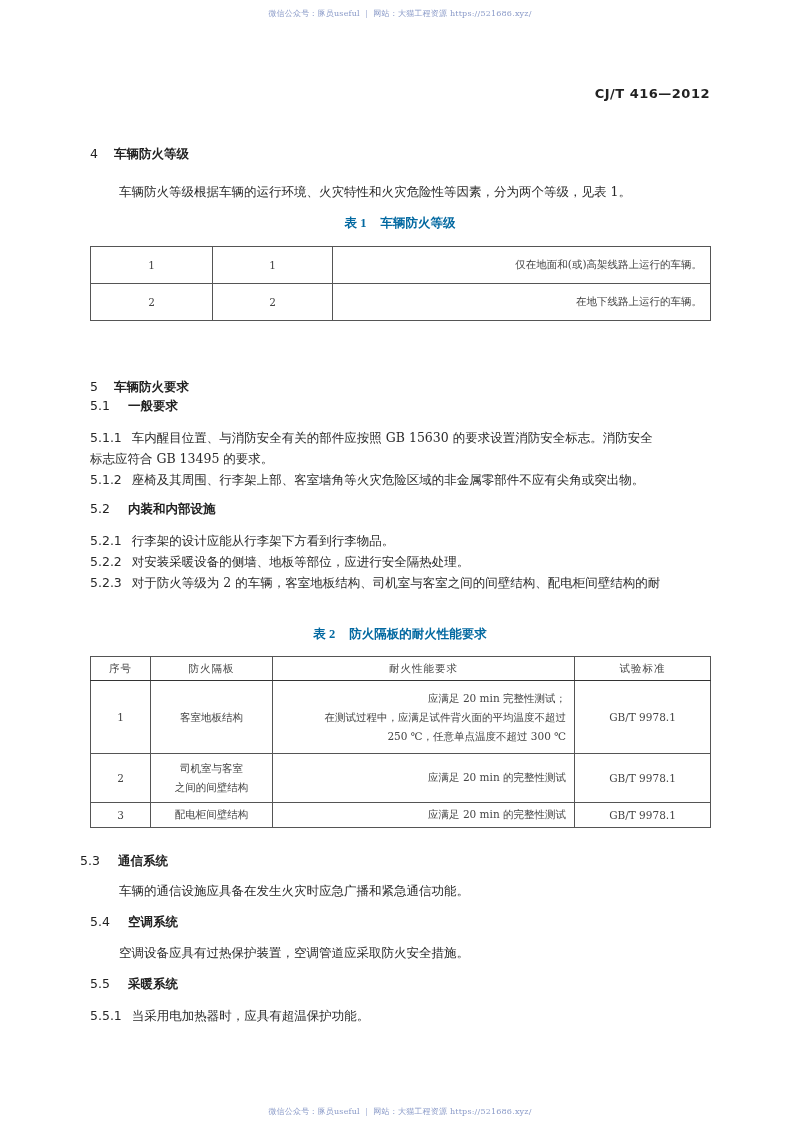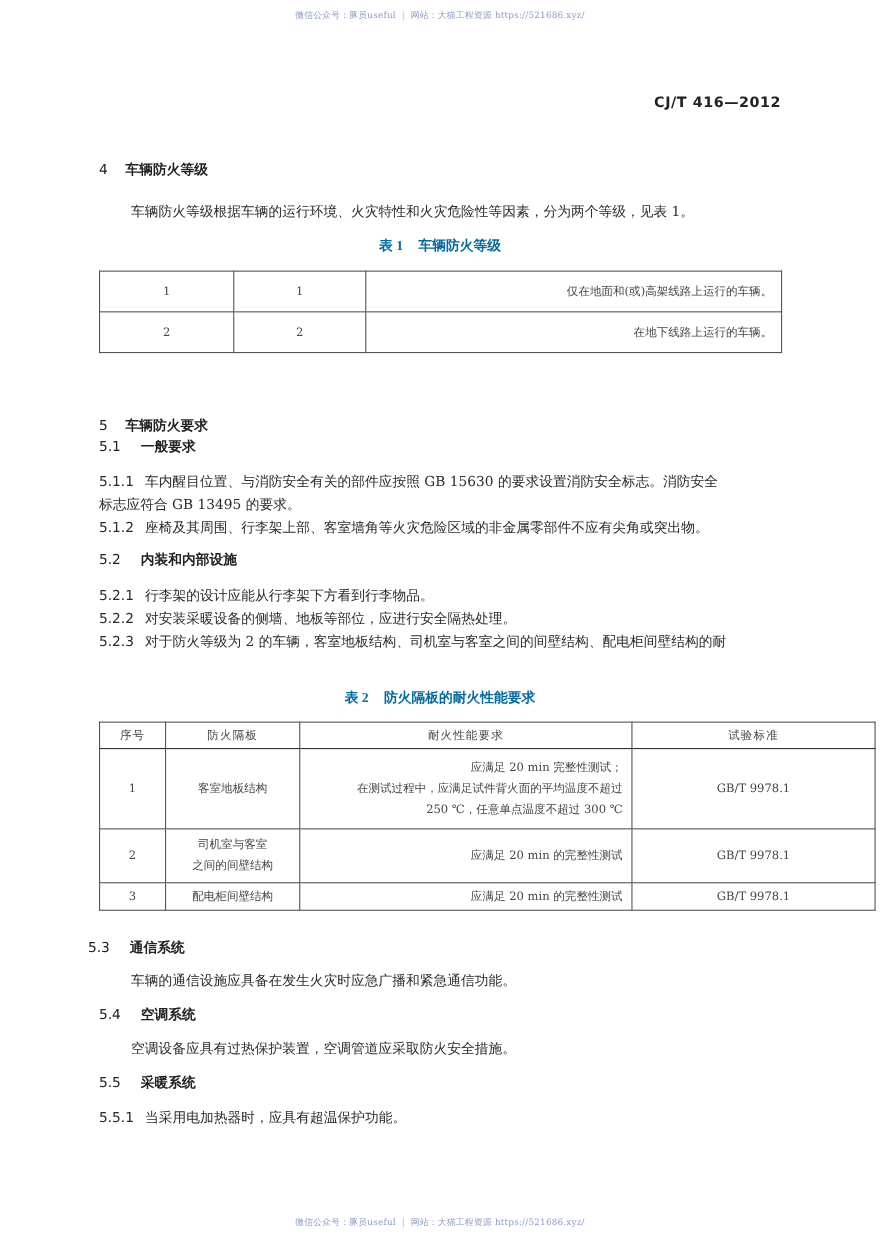"序号" table.doc { width: 706px -> 621px }
